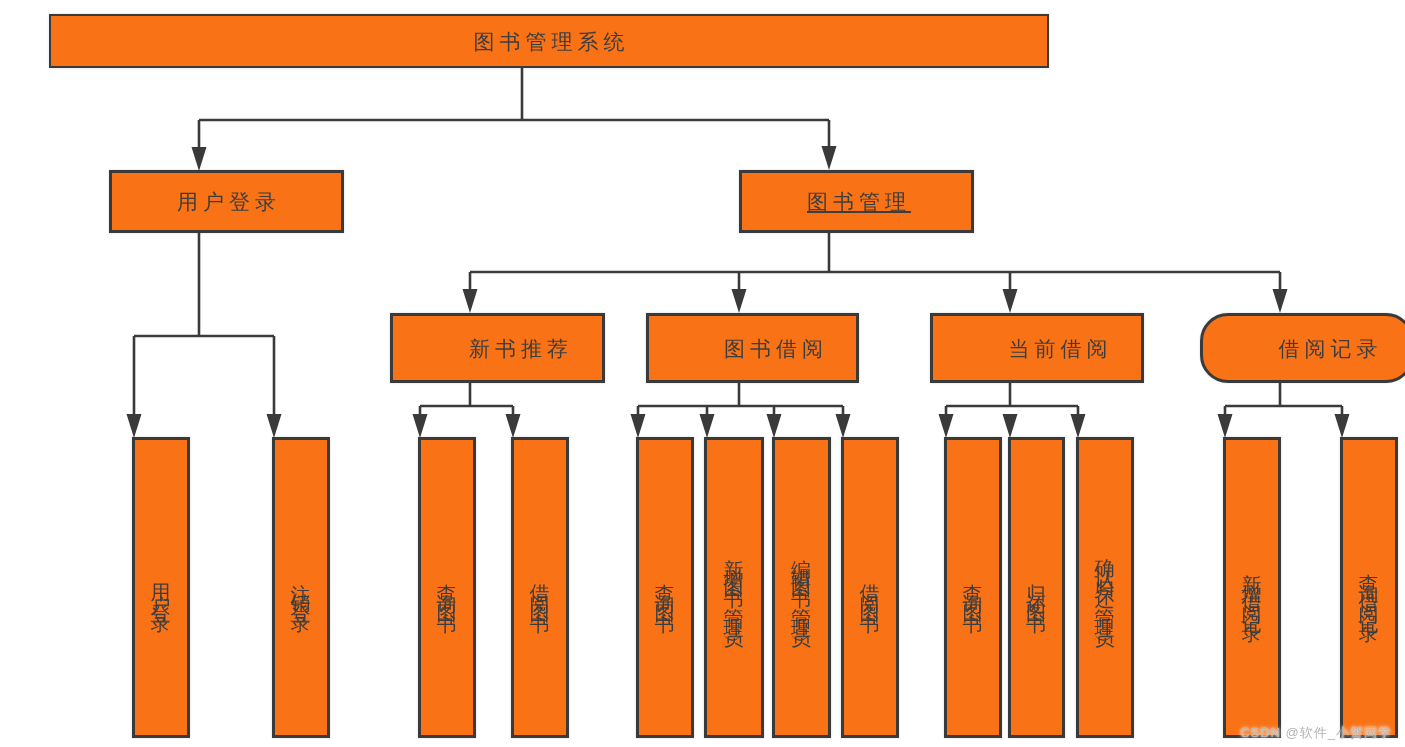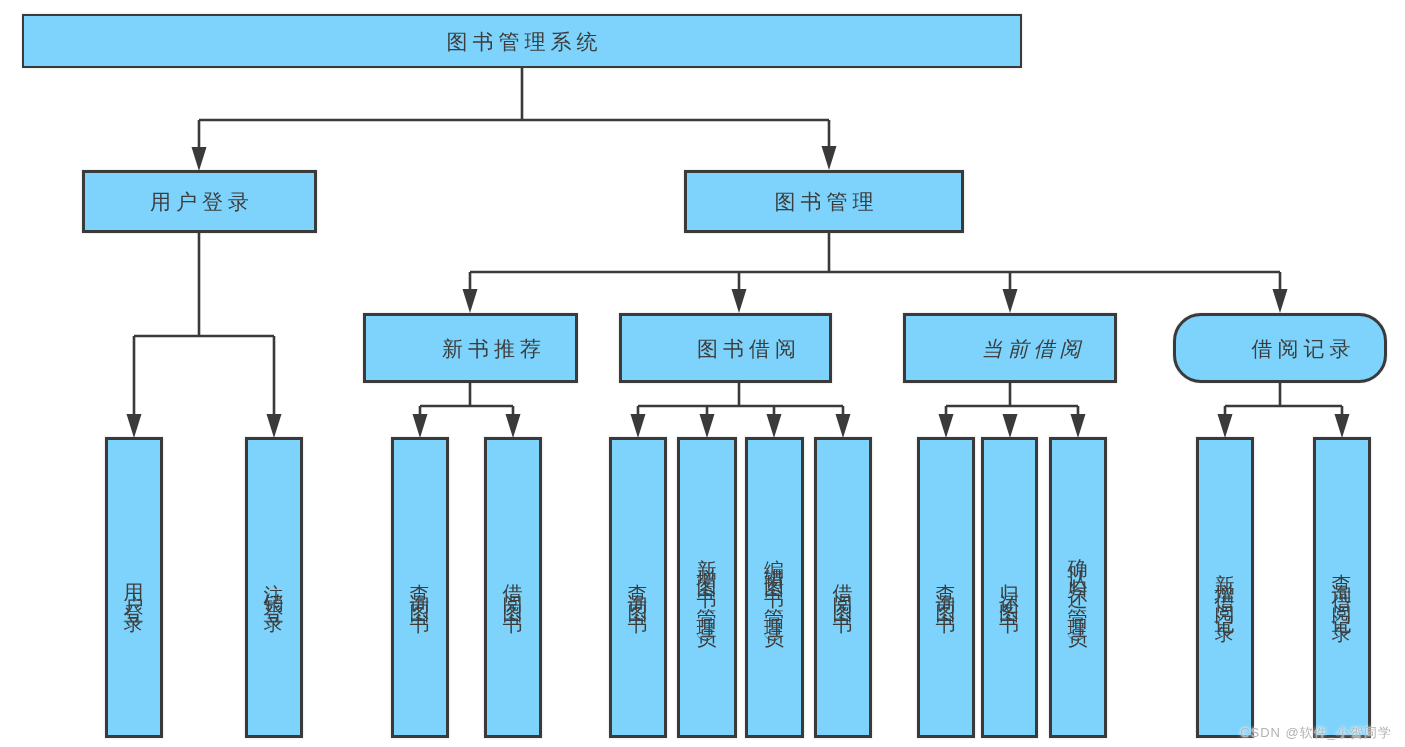"图书管理系统" .node { background: #7dd3fc -> #f97316; margin-left: none -> 27px }
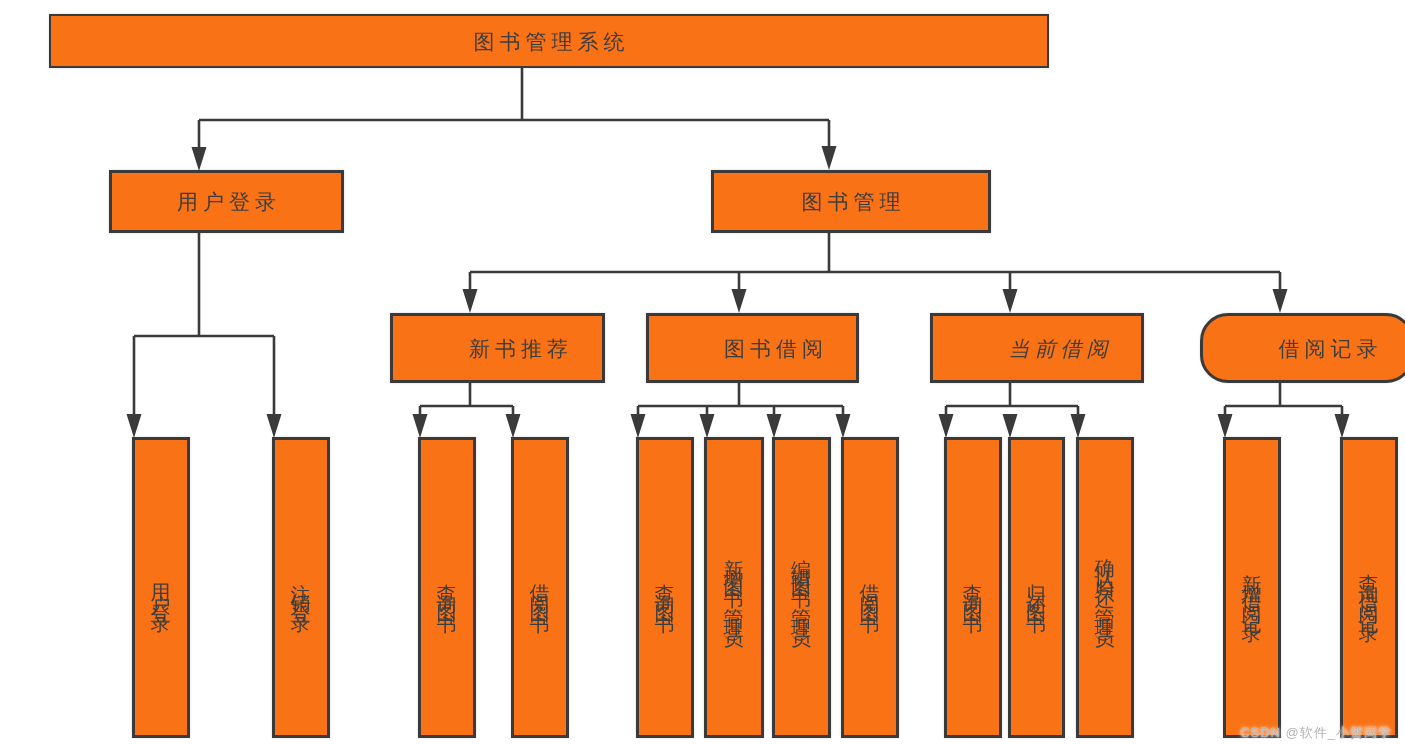"图书管理" .l2-1 { left: 684px -> 712px; text-decoration: none -> underline; width: 280px -> 235px }
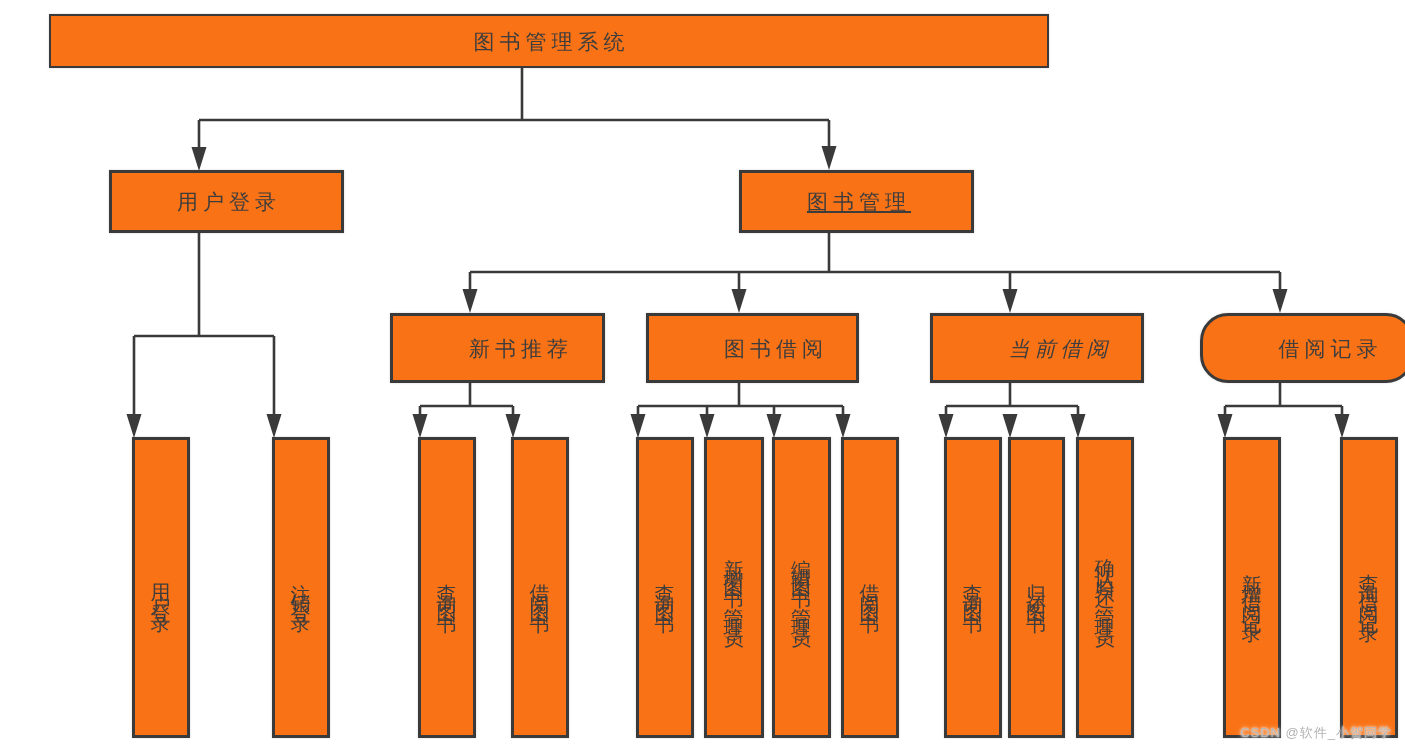"当前借阅" .l3-2 { font-style: italic -> none }
